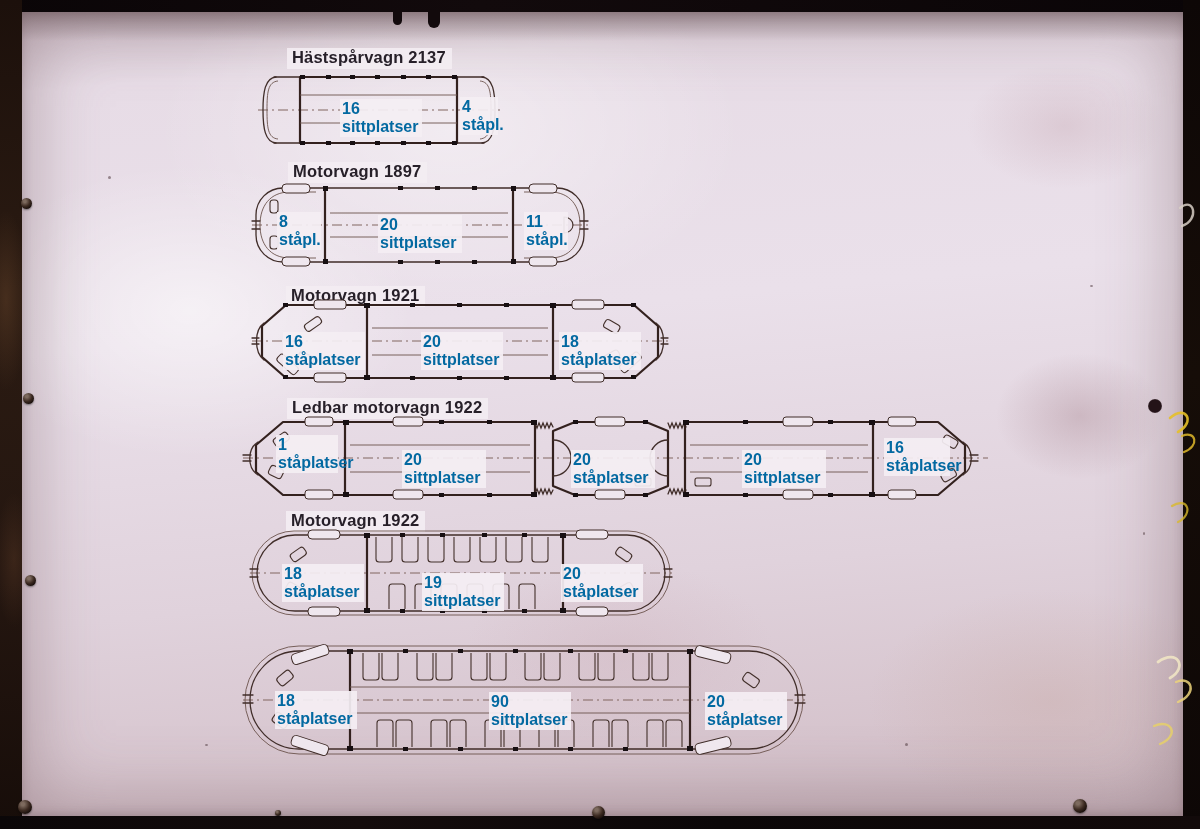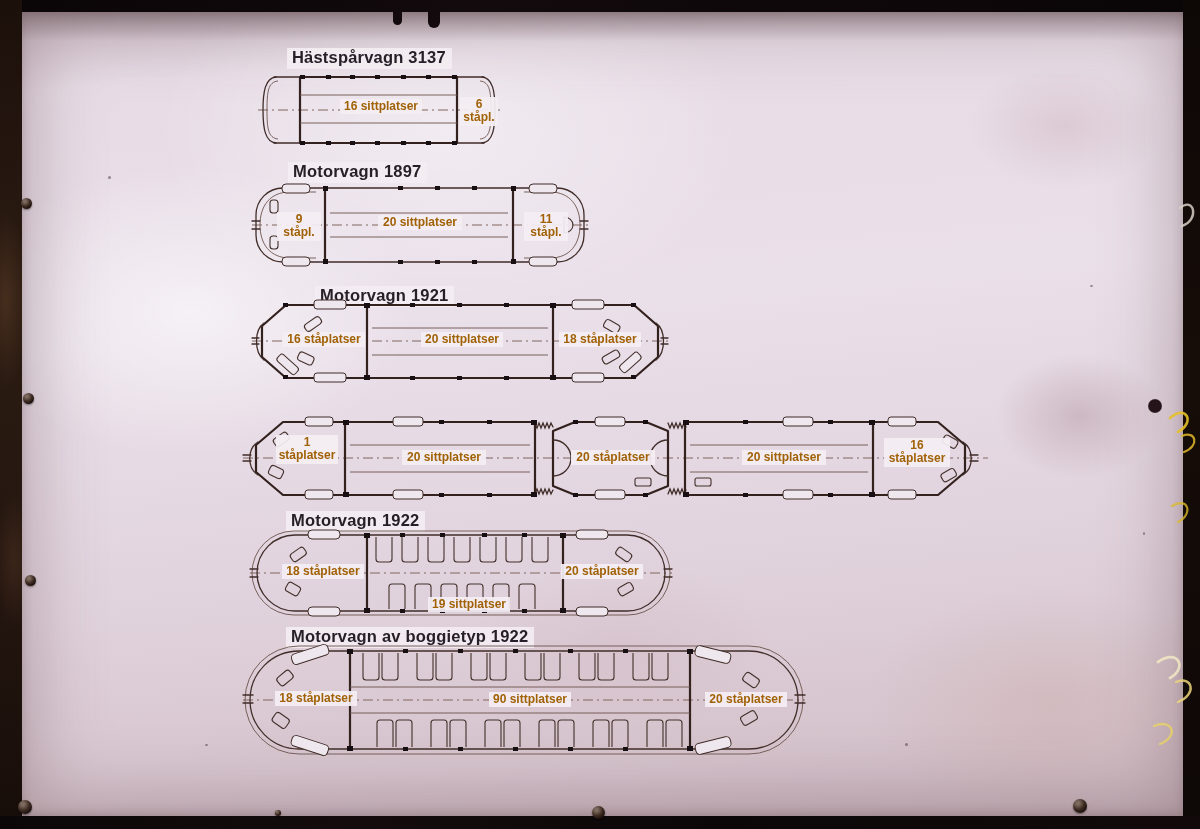"Hästspårvagn 3137" div.title-chip { text: 3137 -> 2137 }
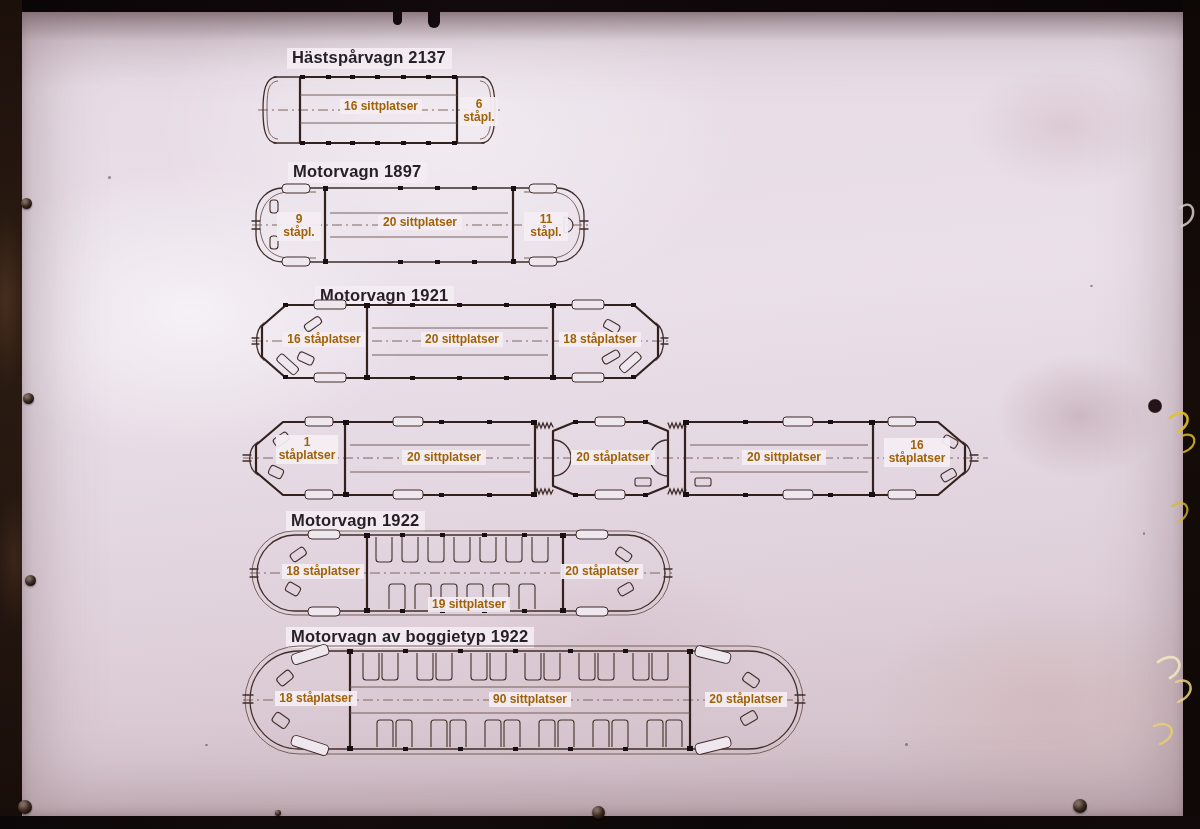"16 sittplatser" .cap { color: #a16207 -> #0369a1; font-size: 12px -> 16px; text-align: center -> none }
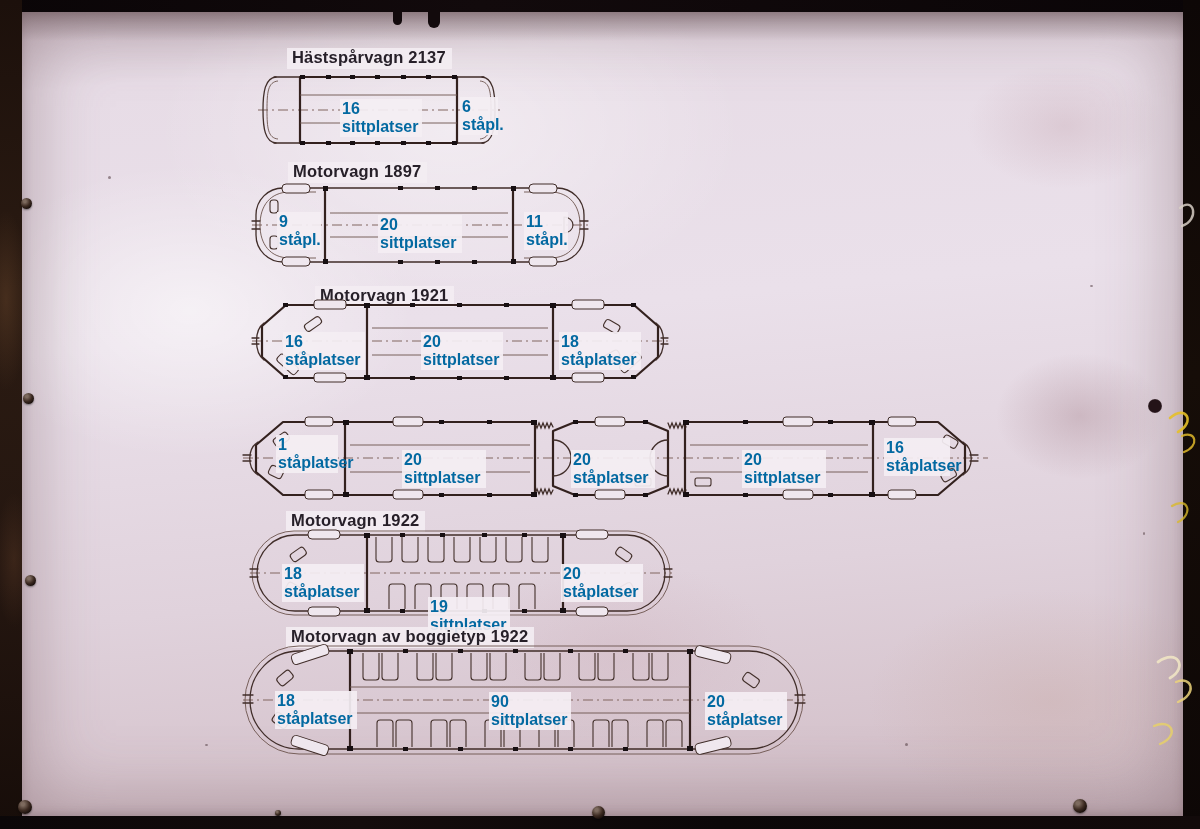"6 ståpl." div.cap { text: 6 -> 4 }
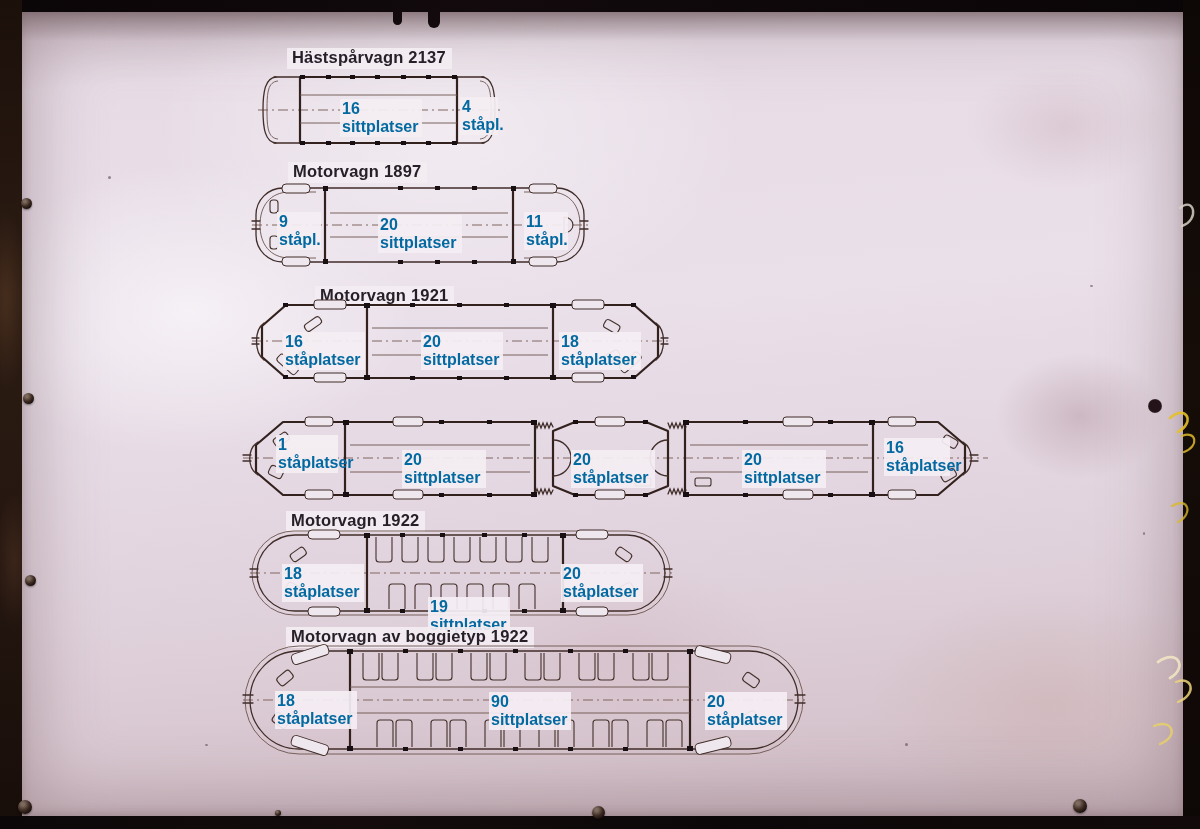"9 ståpl." div.cap { text: 9 -> 8 }
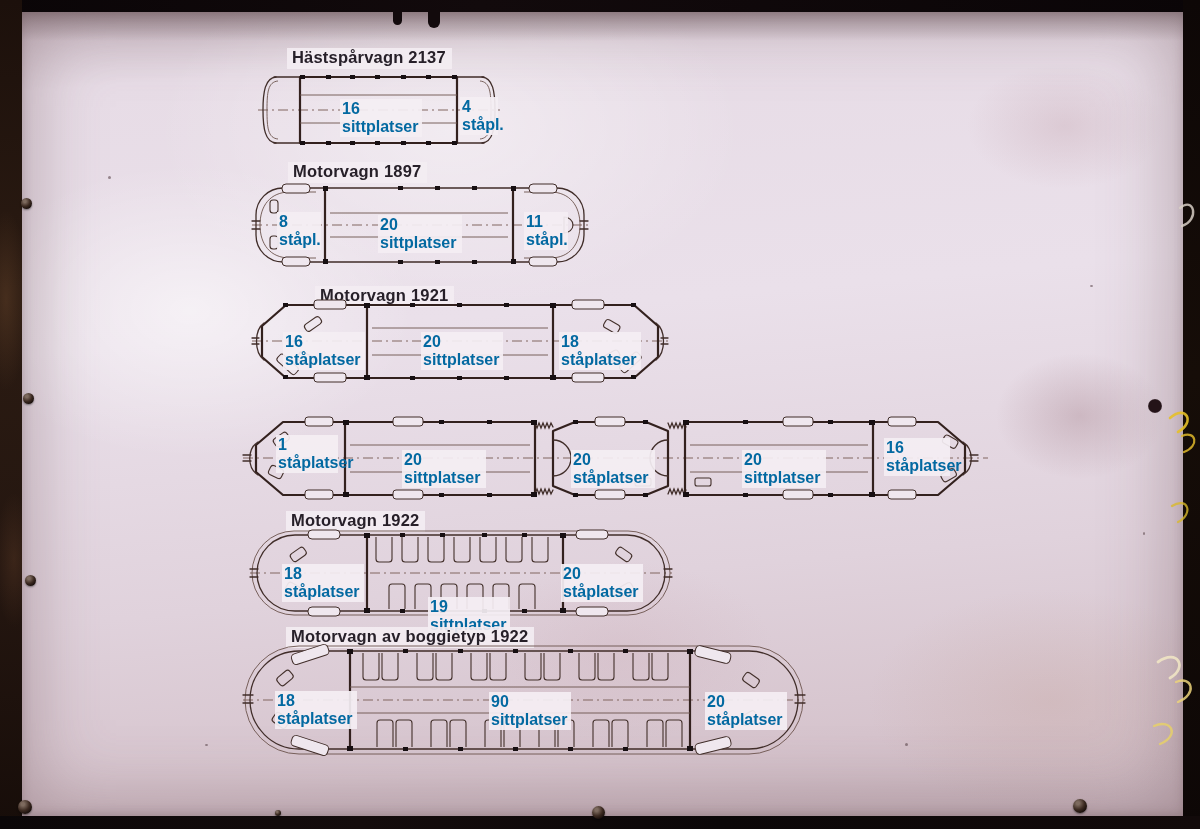"Motorvagn 1921" div.title-chip { margin-left: 29px -> none }
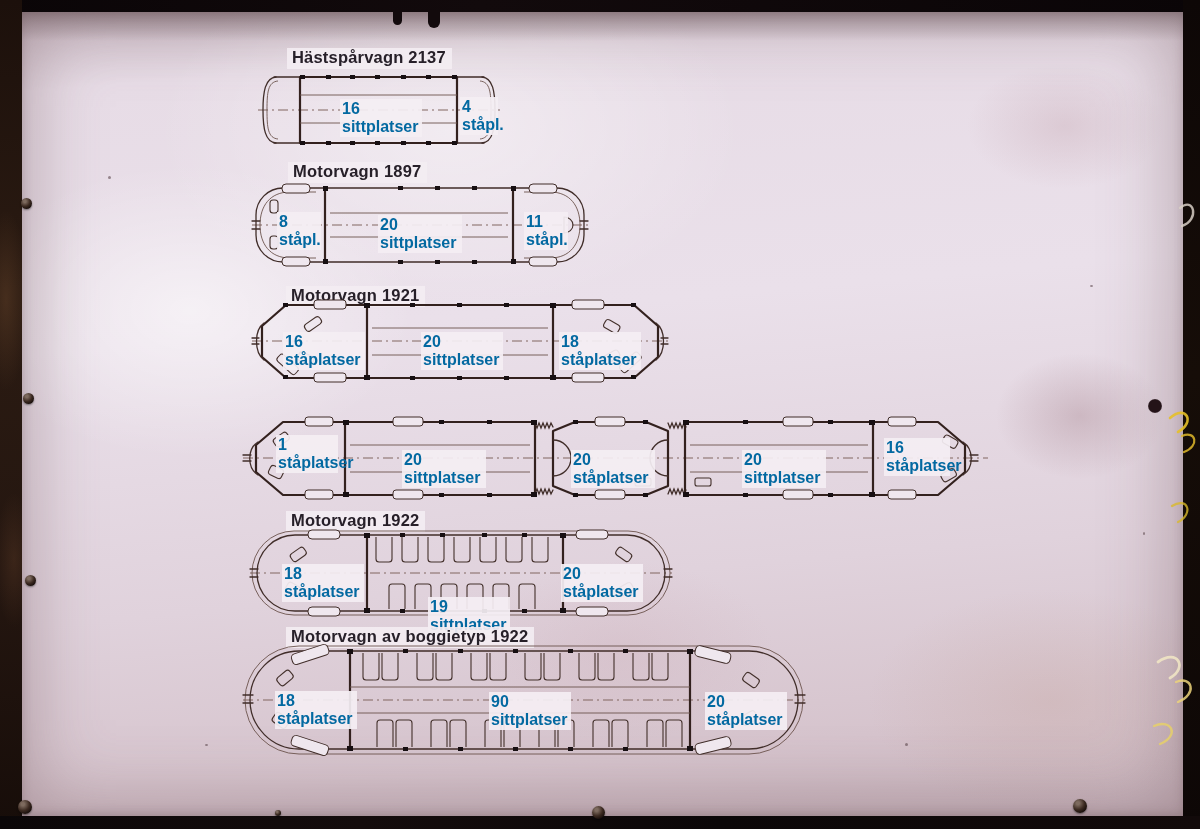"Ledbar motorvagn 1922" div.title-chip { html: none -> <div>Ledbar motorvagn 1922</div> }
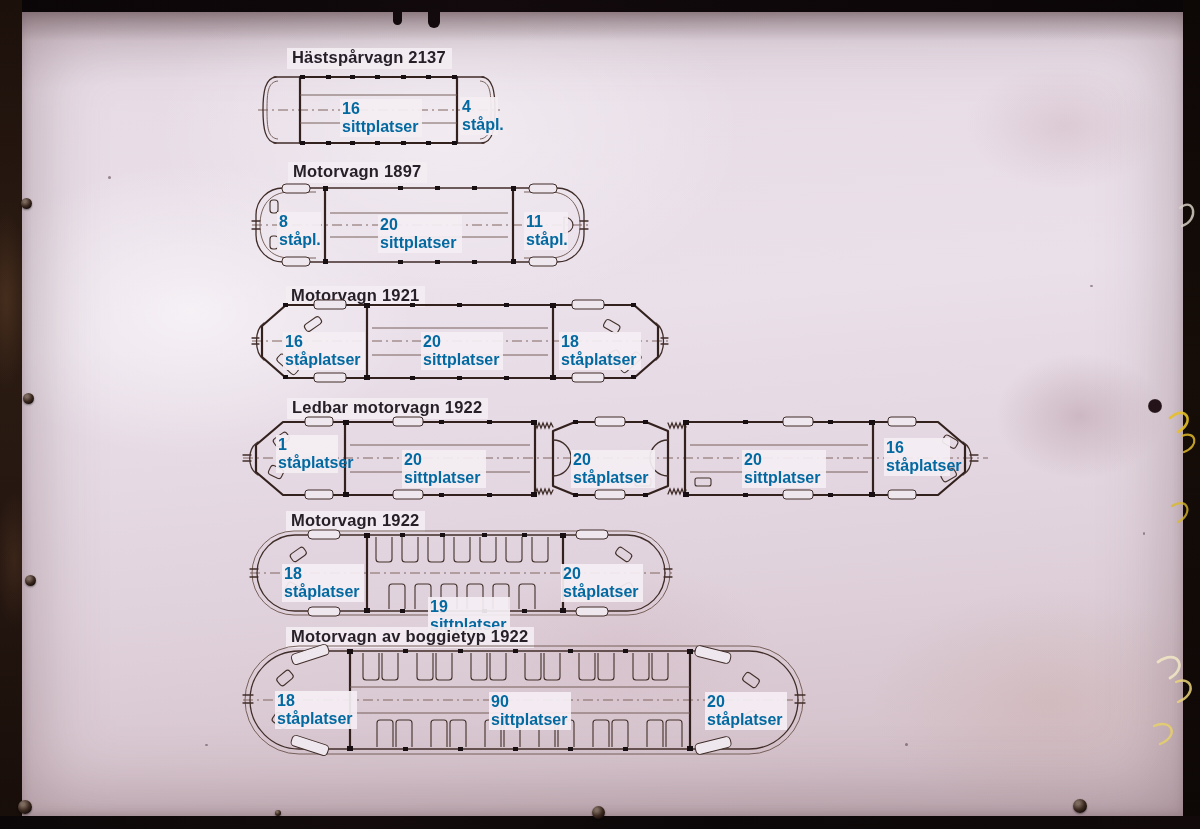"19 sittplatser" div.cap { left: 178px -> 172px; margin-top: 24px -> none }
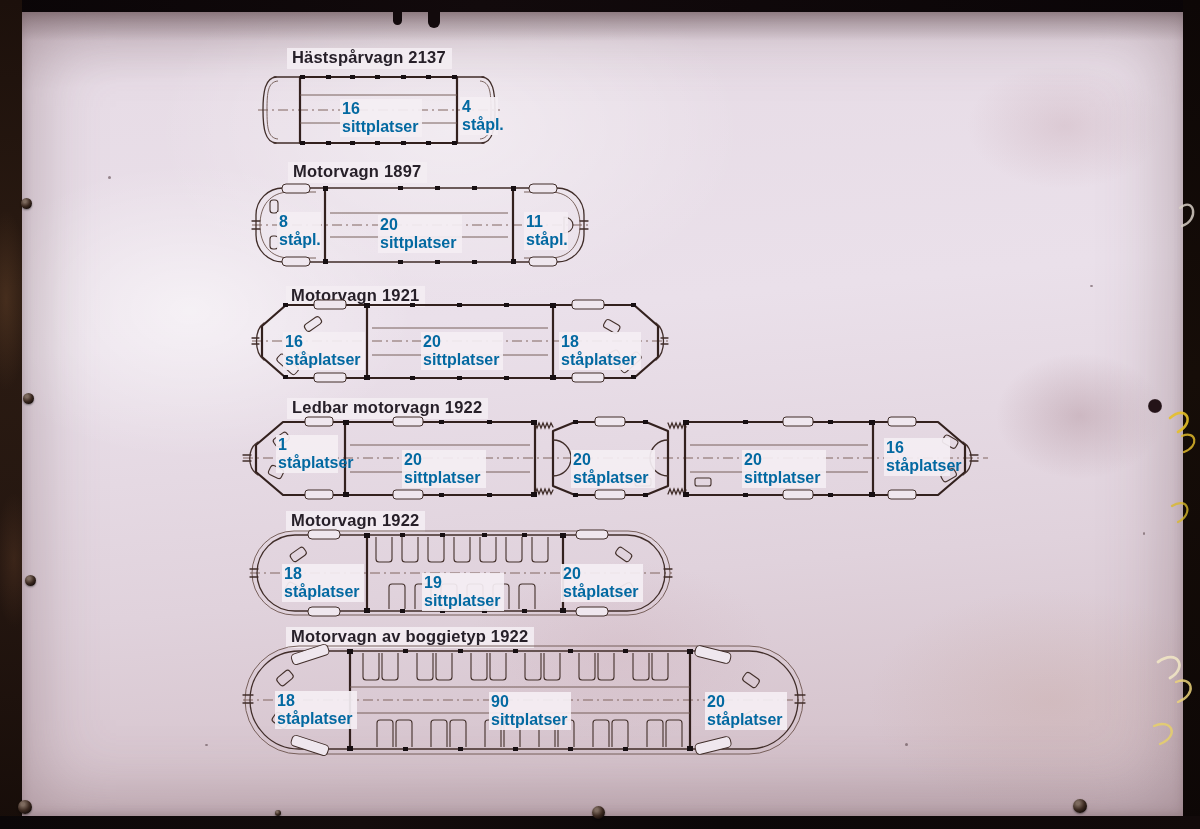"Motorvagn av boggietyp 1922" div.title-chip { html: <div>Motorvagn av boggietyp 1922</div> -> none }
